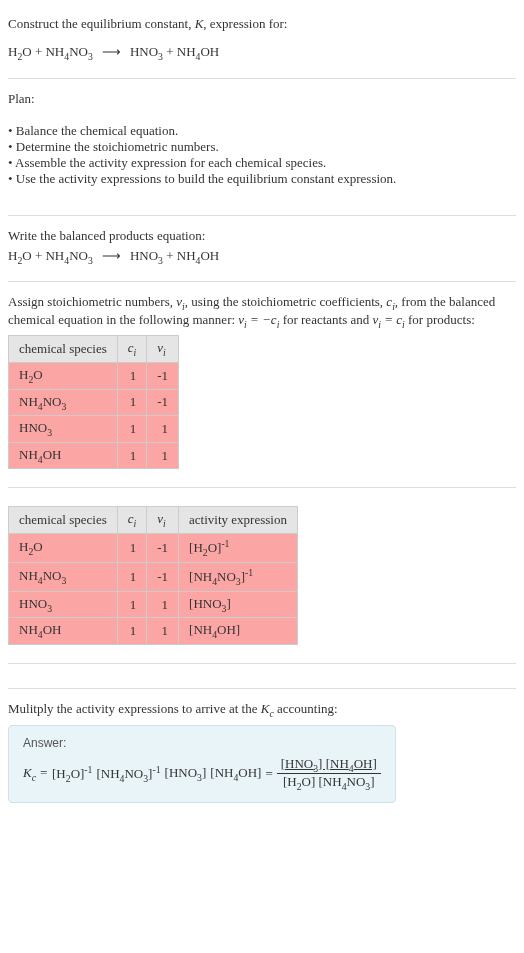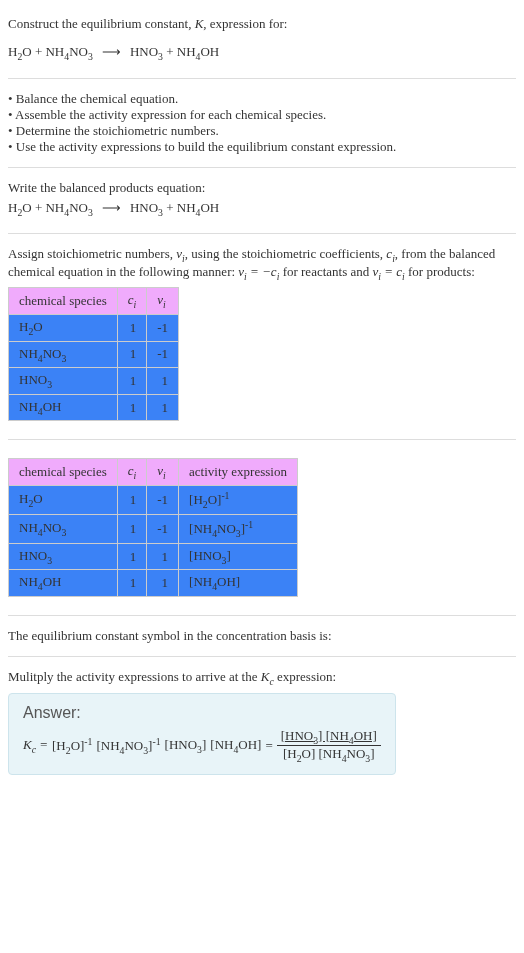"Plan:" div { html: none -> <div>Plan:</div> }
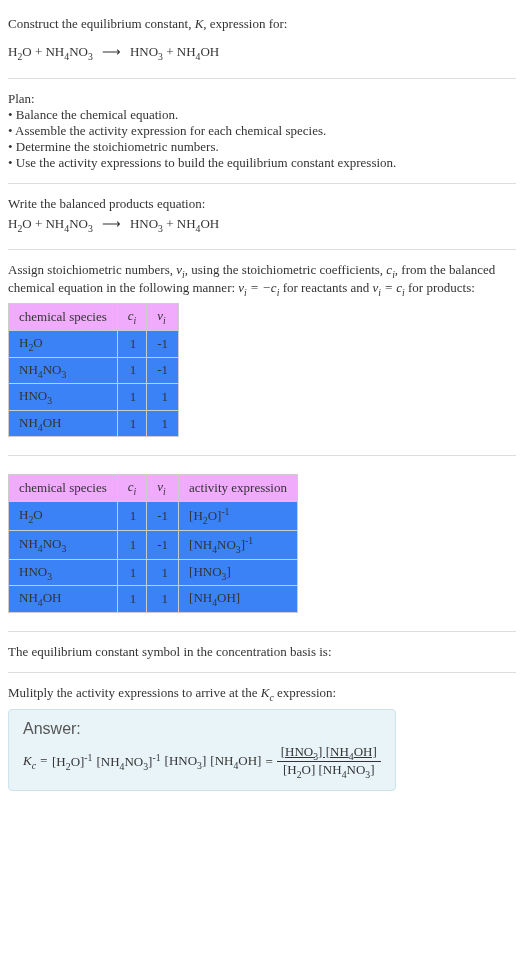"Balance the chemical equation." ul.plan { margin: 0 0 -> 16px 0 }
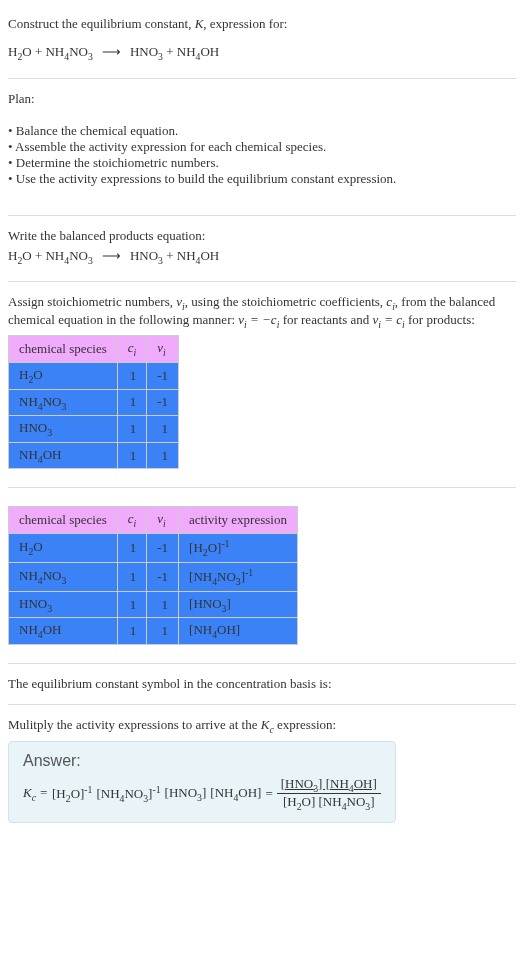"Assemble the activity expression for" li { order: before "Determine the stoichiometric numbers." -> after "Determine the stoichiometric numbers." }
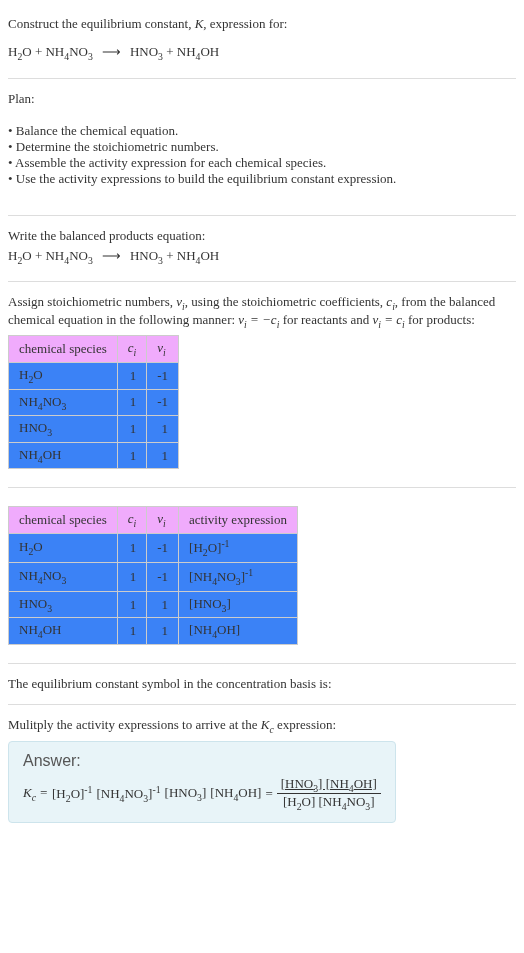"chemical species" th { background: #f0abfc -> #e5e5e5 }
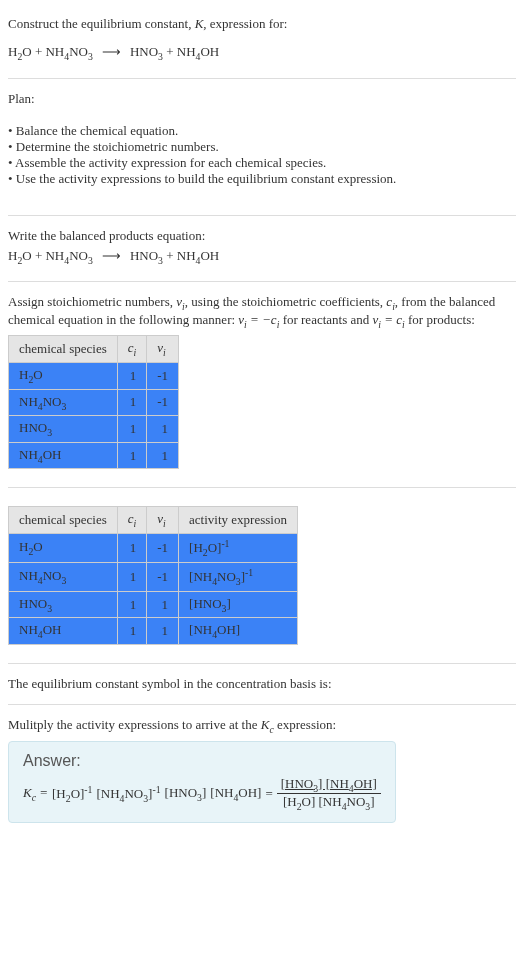"H2O" td, th { background: #3b82f6 -> #fca5a5 }
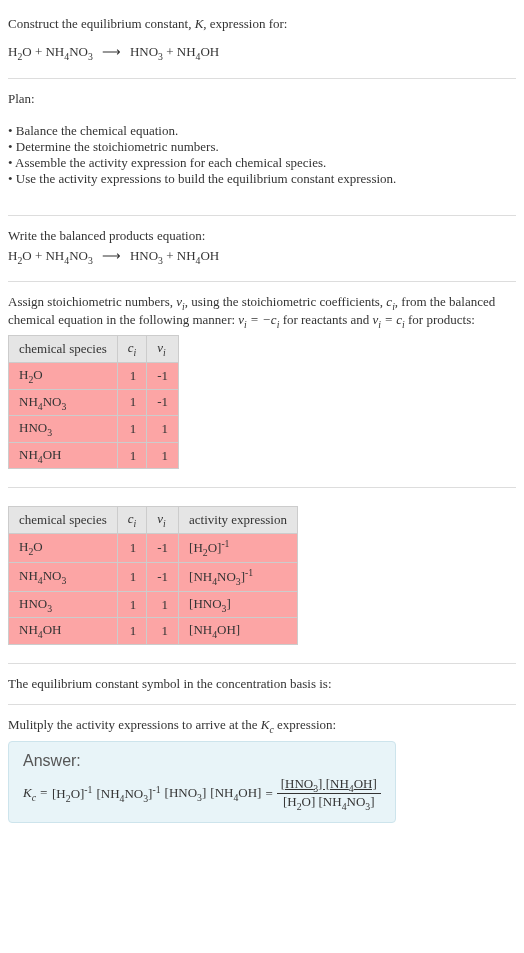"The equilibrium constant symbol in" div { html: <div>The equilibrium constant symbol in the concentration basis is:</div> -> none }
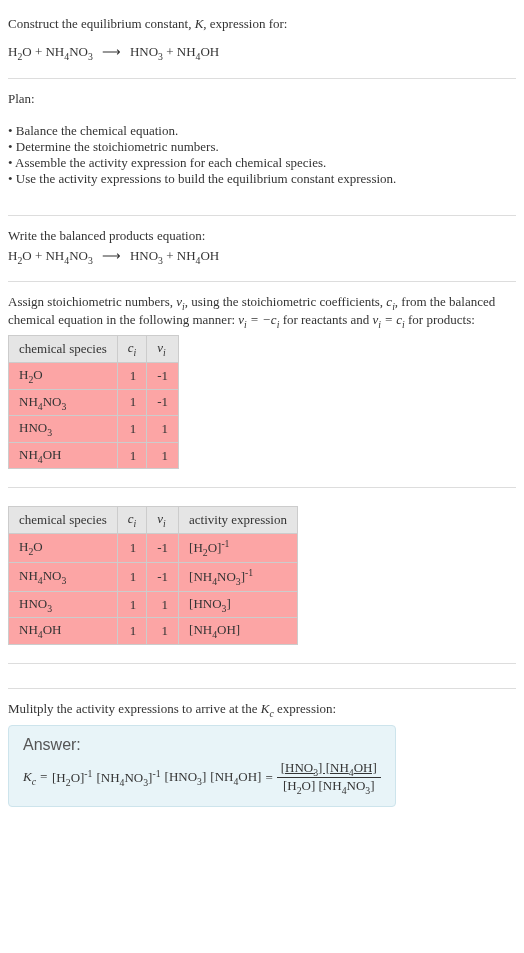"expression:" span { text: expression -> accounting }
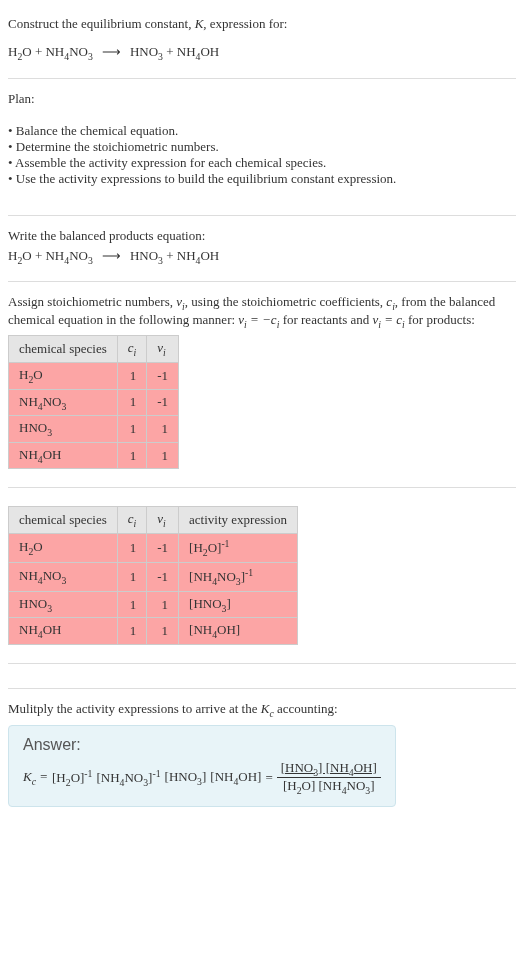"Answer:" .answer-label { font-size: 16px -> 12px }
